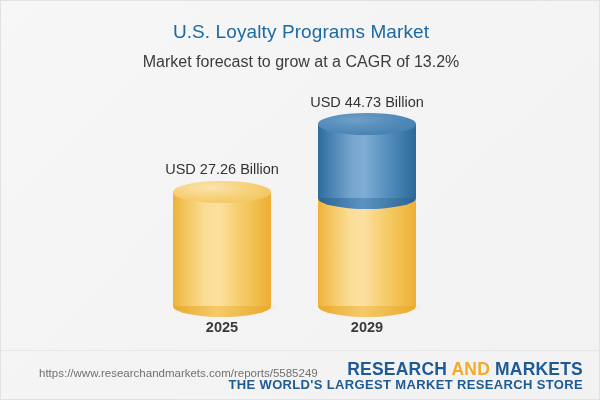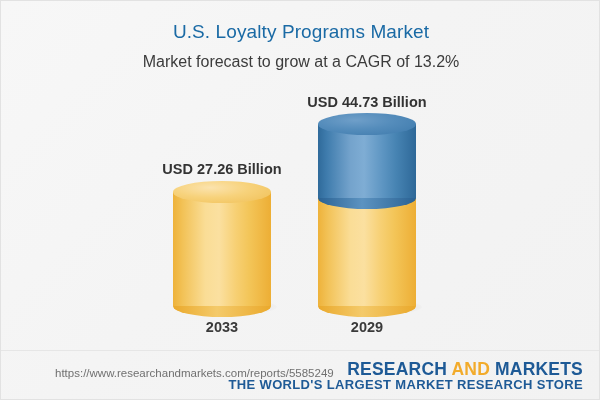"USD 44.73 Billion" .value-label { font-weight: bold -> normal }
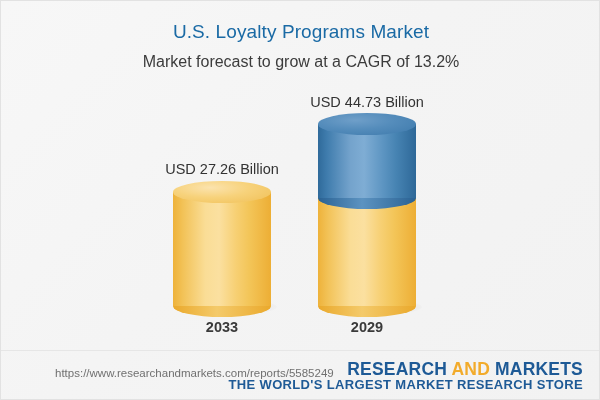"2033" div.axis-label { text: 2033 -> 2025 }
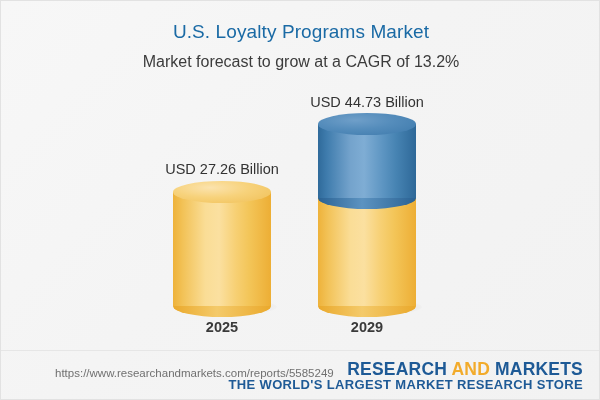"https://www.researchandmarkets.com/repor" .source-url { left: 46px -> 30px }
